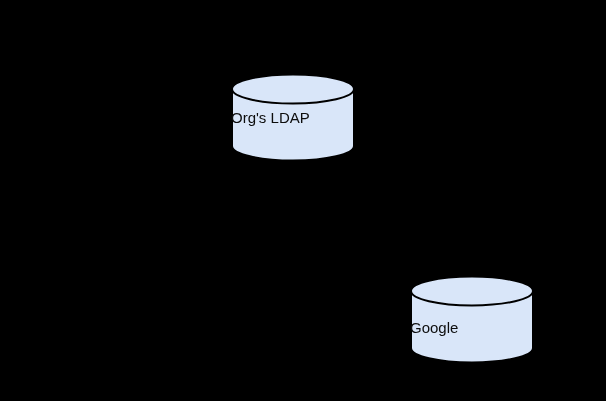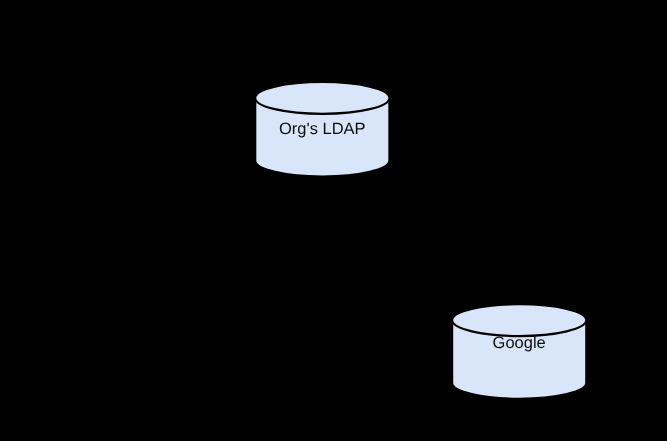"Org's LDAP" .labels { text-align: center -> none }
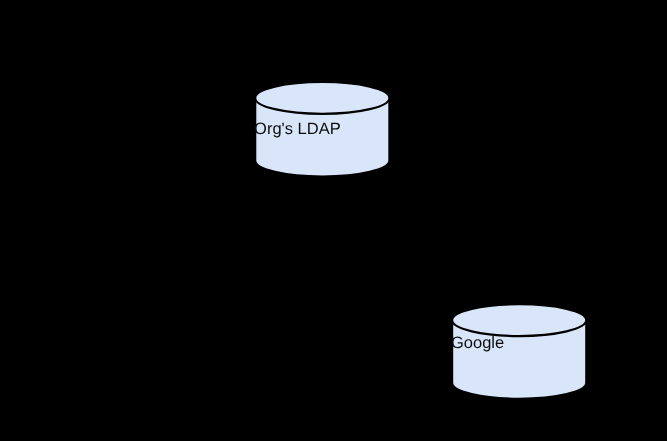"Google" .node-google .labels { top: 23px -> 39px }
